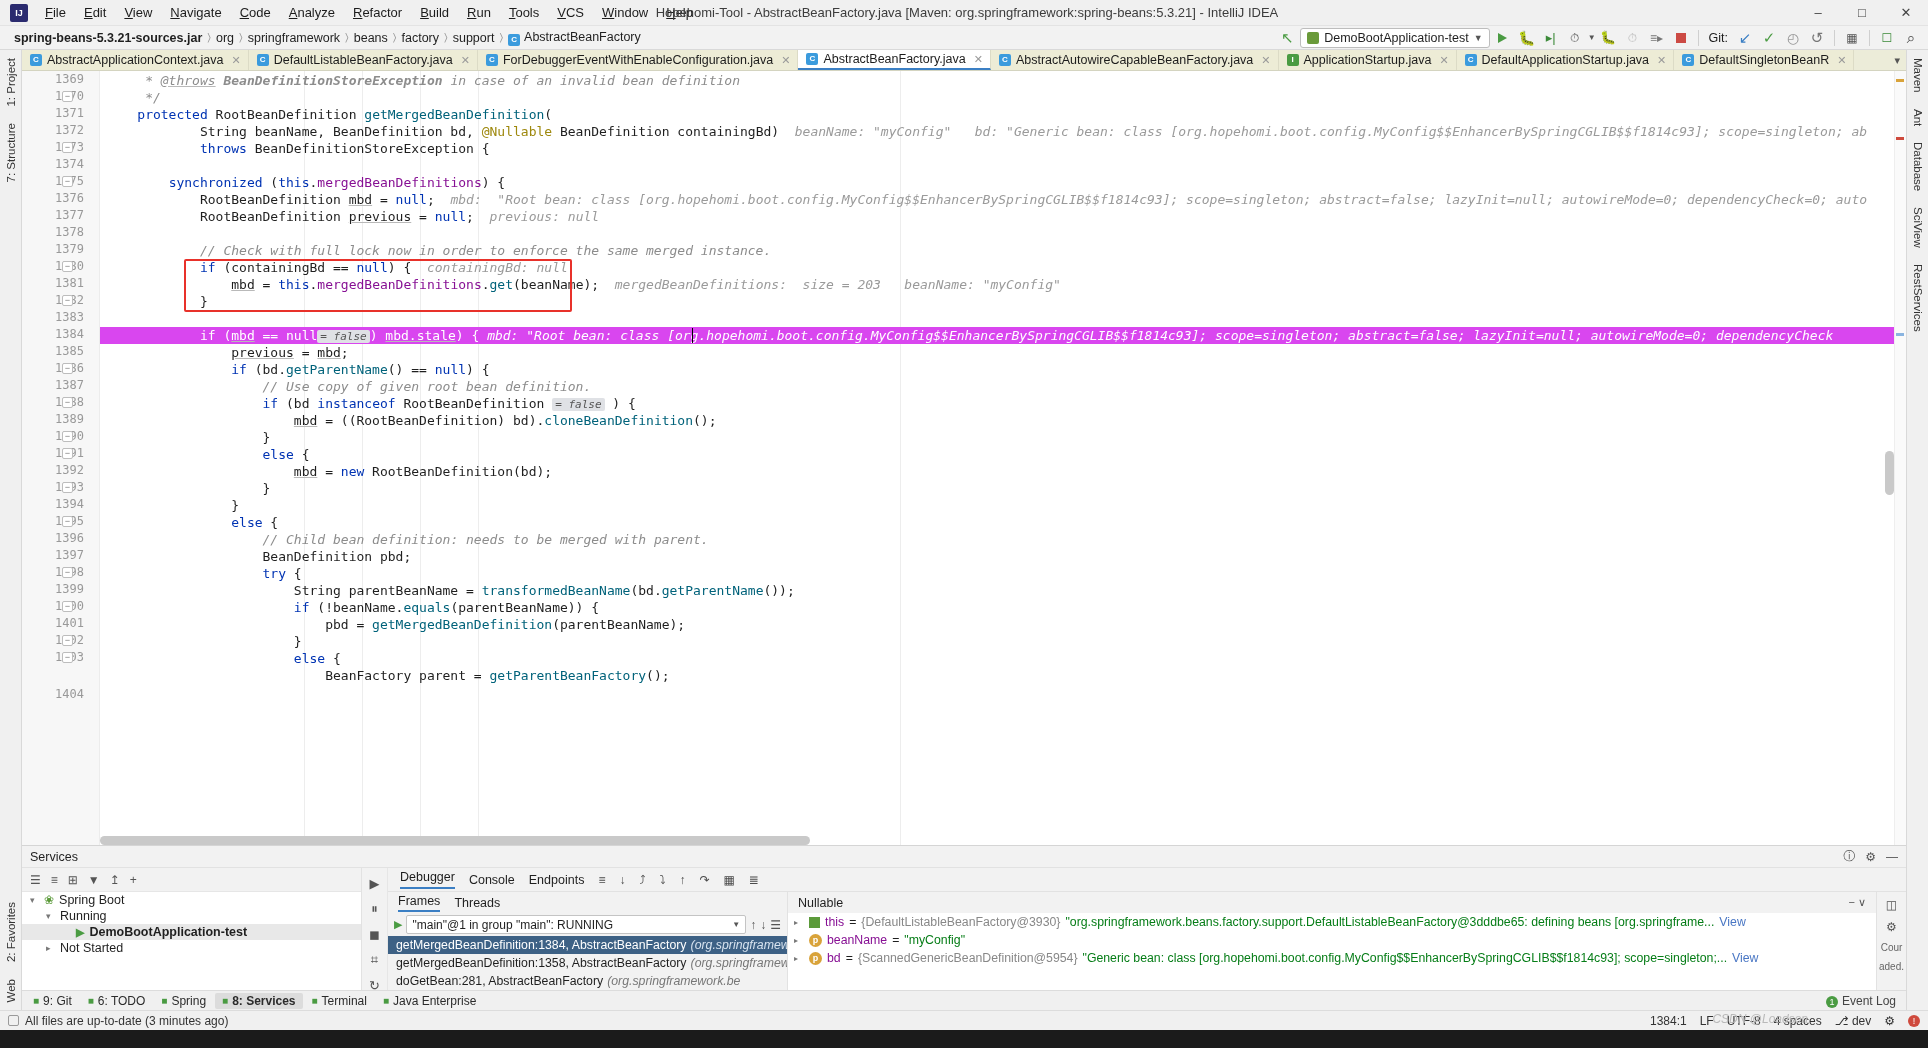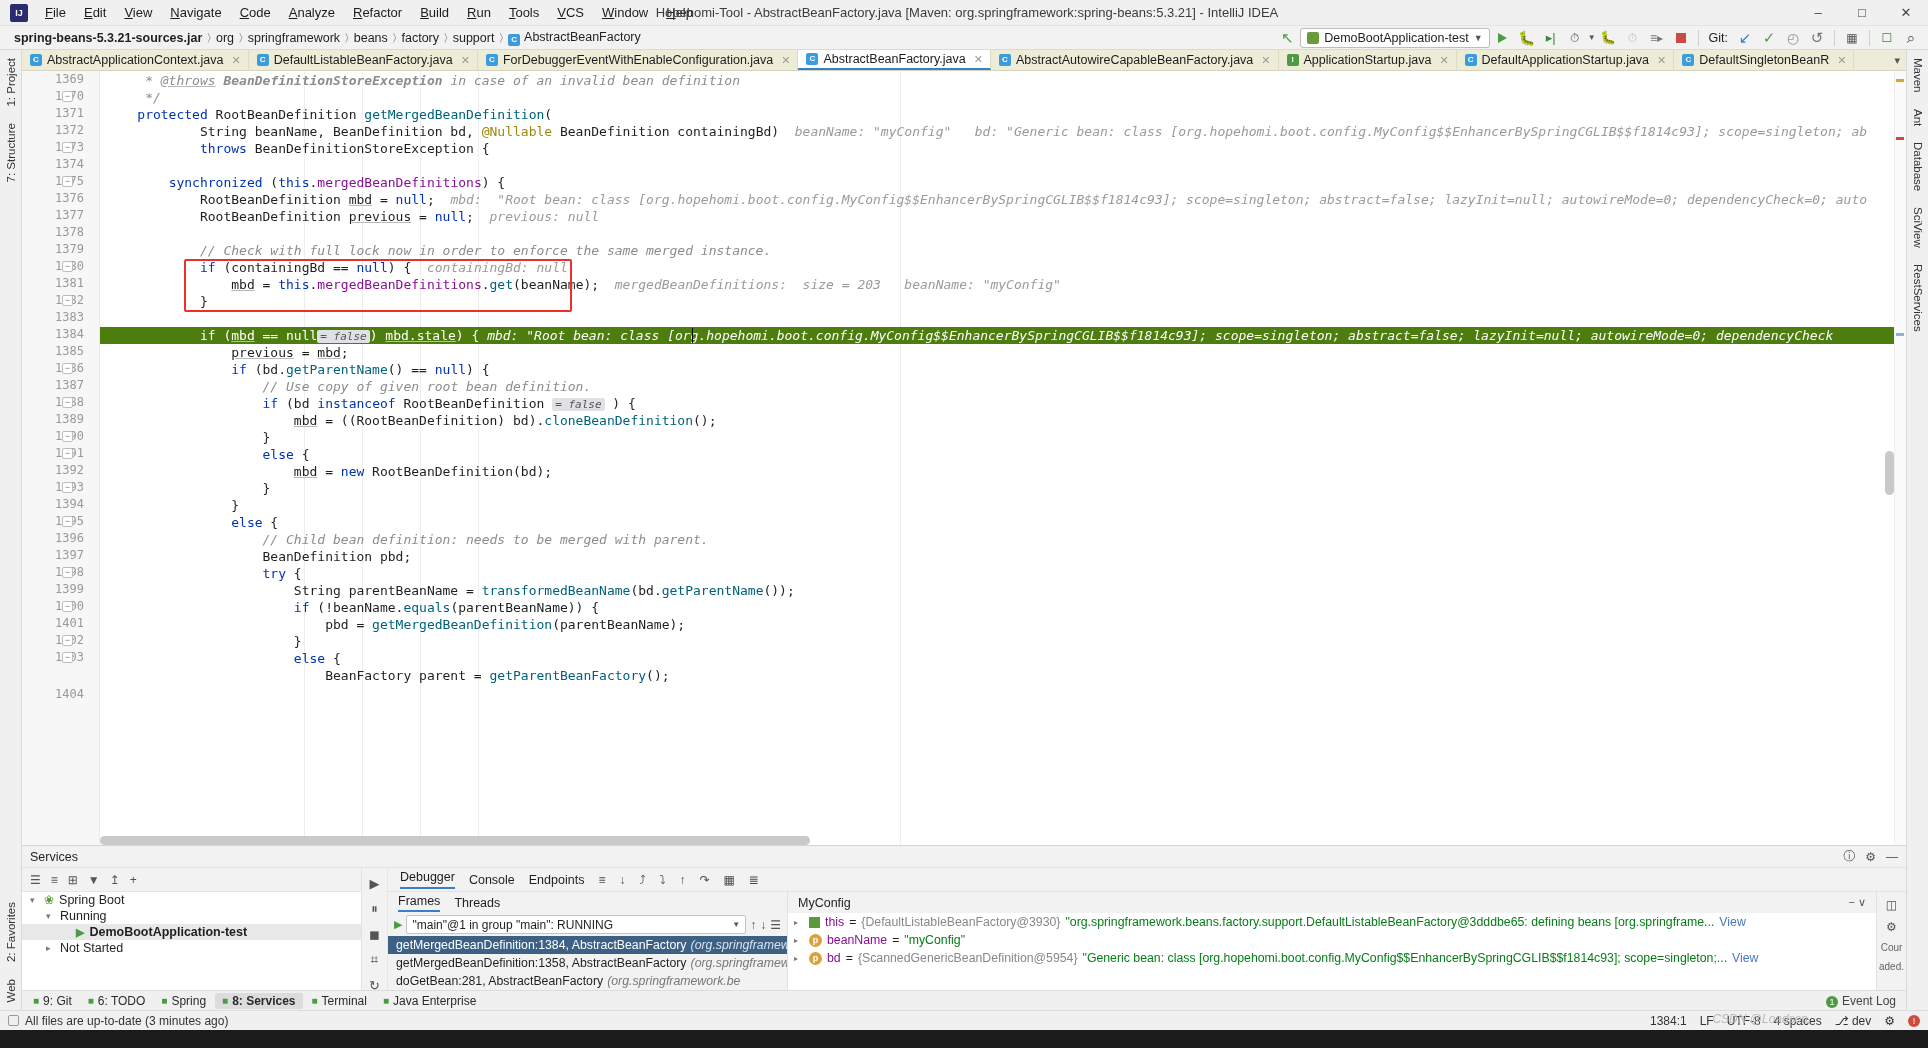"if (mbd == null =" .cline.sel { background: #4d7c0f -> #d946ef }
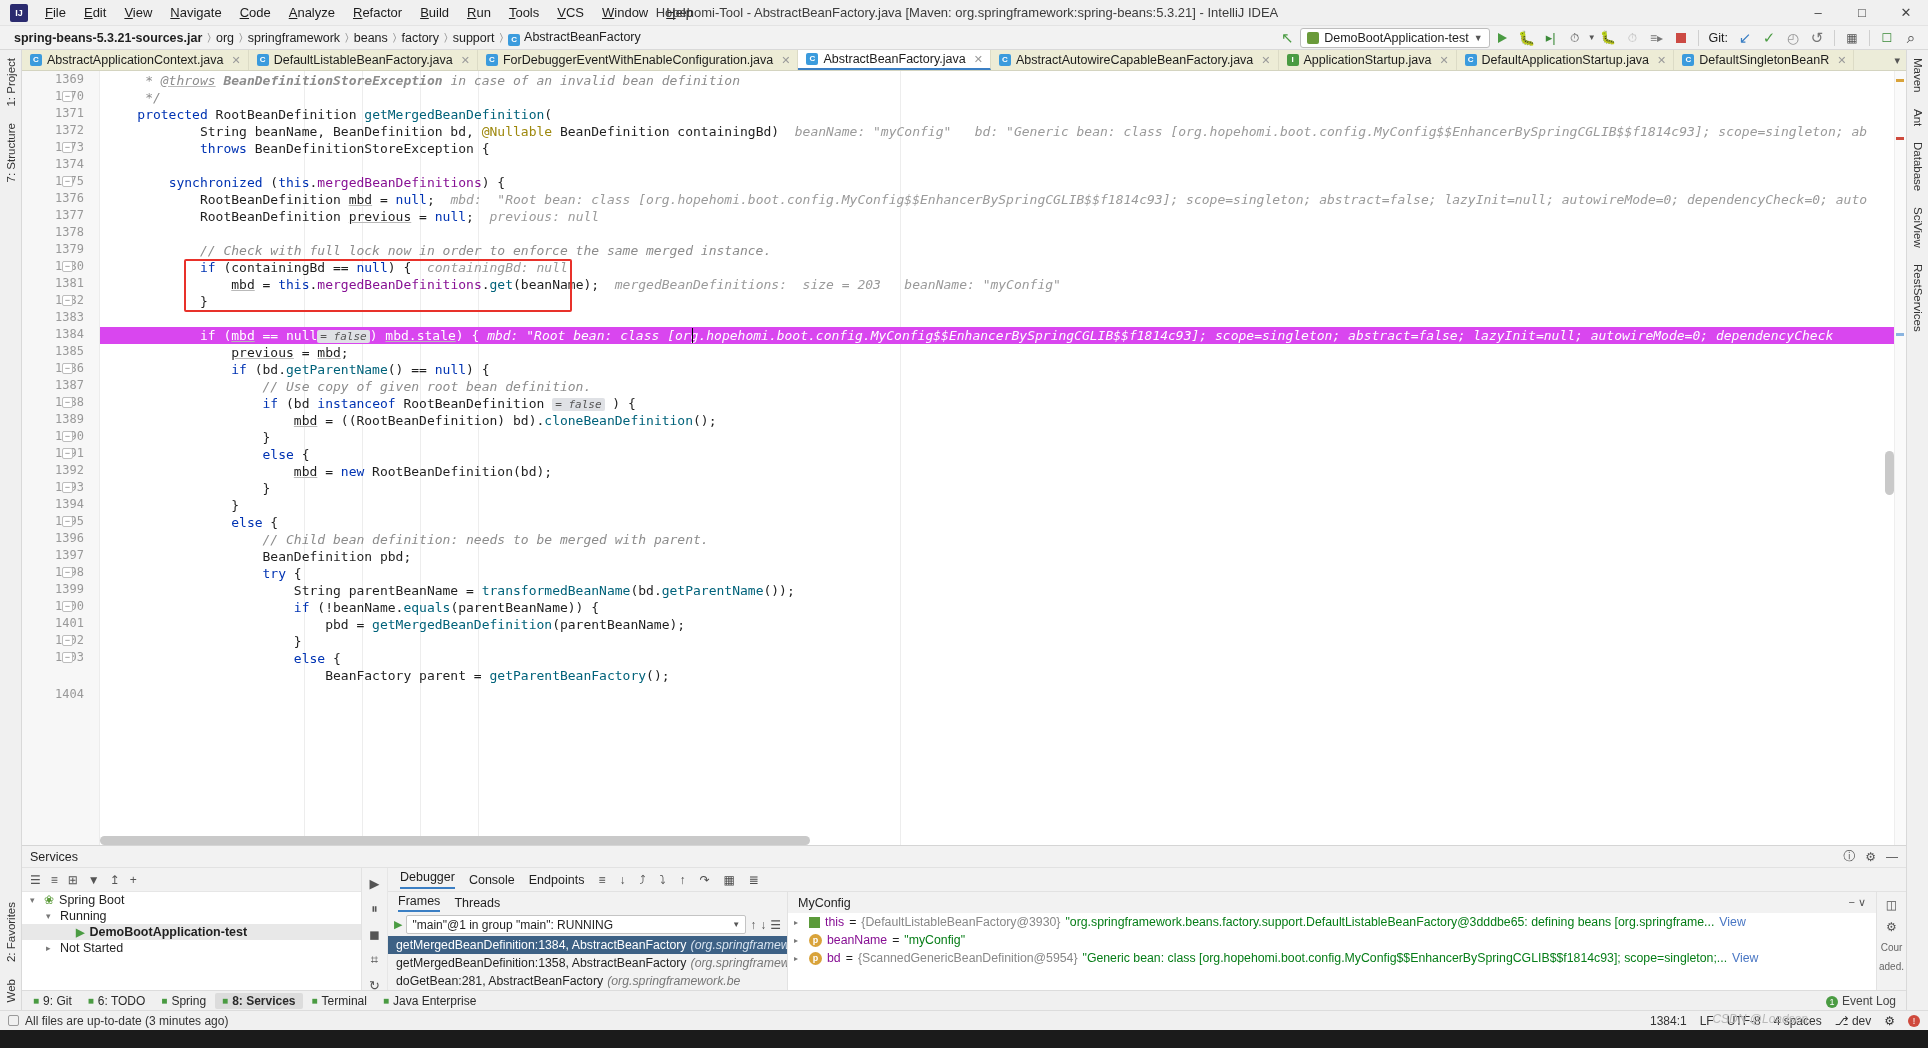"MyConfig" span { text: MyConfig -> Nullable }
